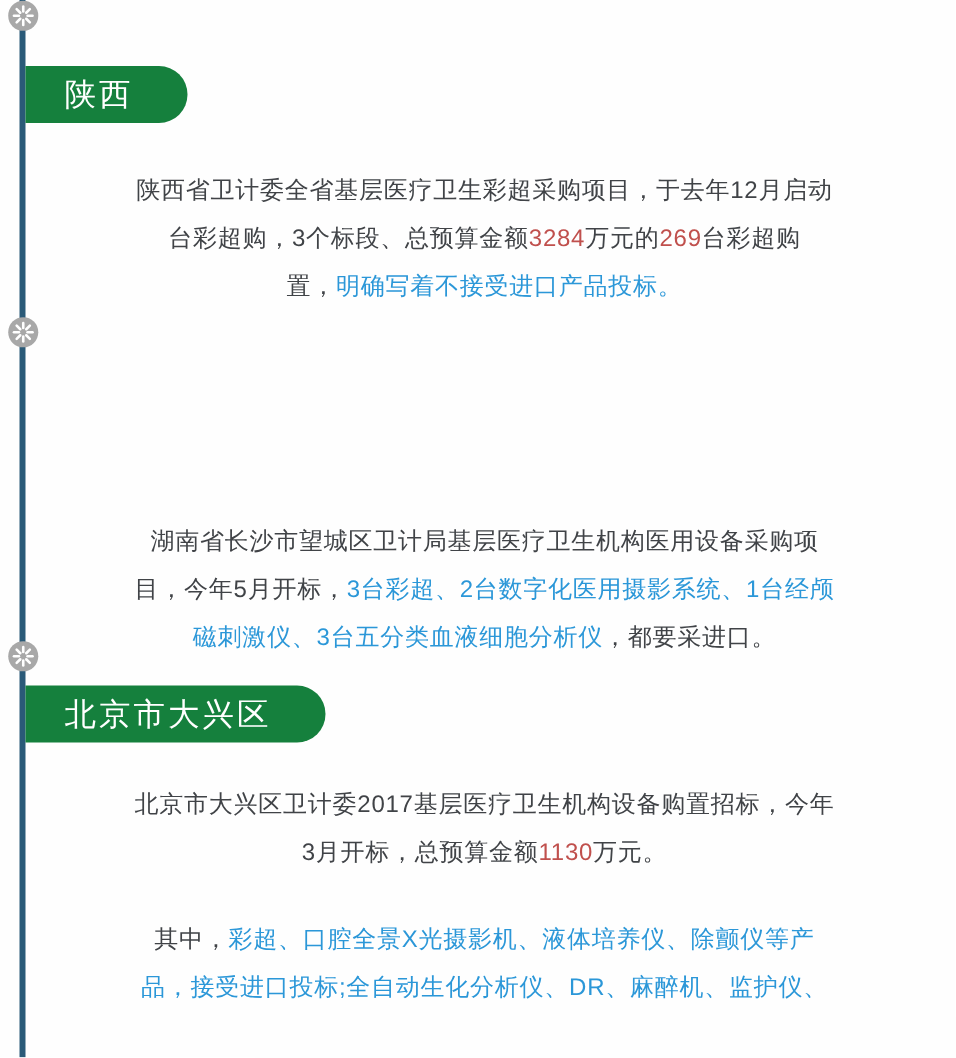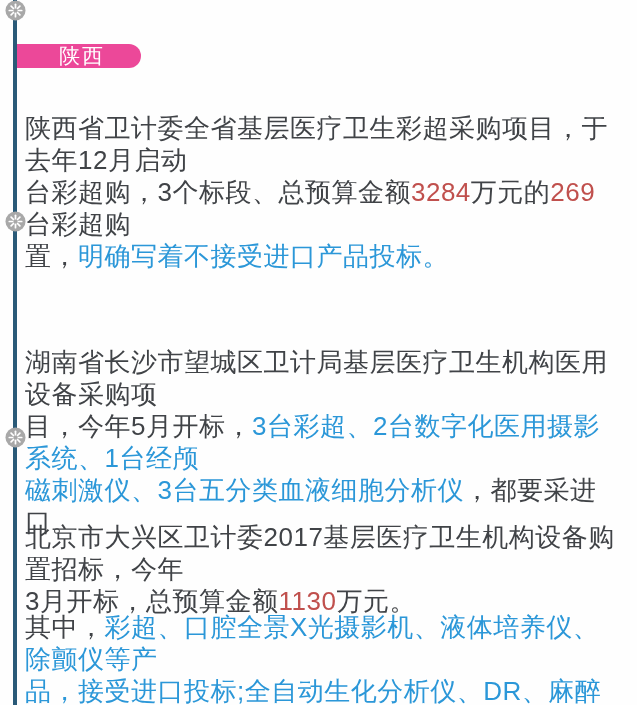"陕西" .pill { background: #ec4899 -> #15803d; height: 24px -> 38px; padding: 0 36px 0 42px -> 0 36px 0 26px }
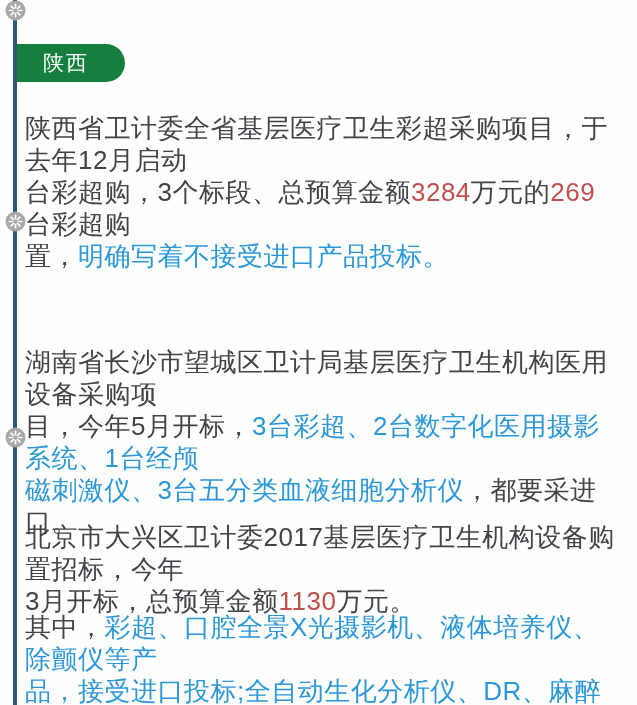"陕西省卫计委全省基层医疗卫生彩超采购项目，于去年12月启动" .para { font-size: 26px -> 16px; text-align: none -> center }
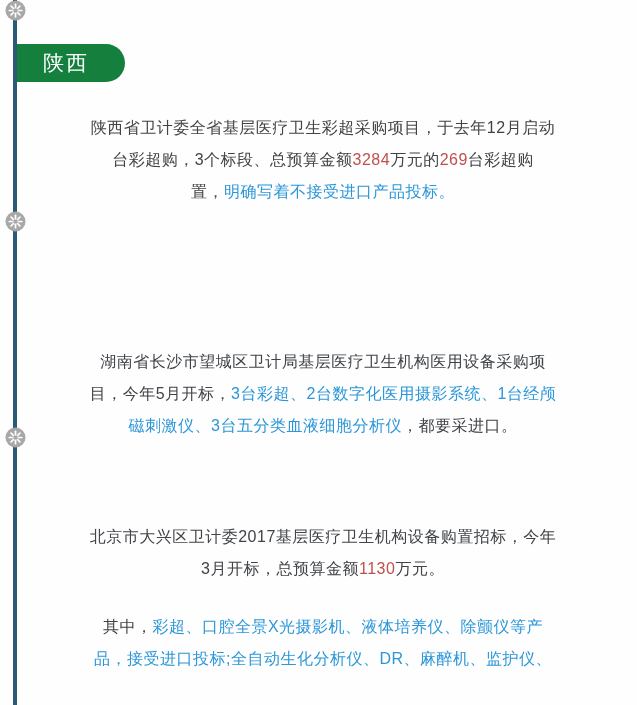"北京市大兴区" div.pill { html: none -> <div>北京市大兴区</div> }
